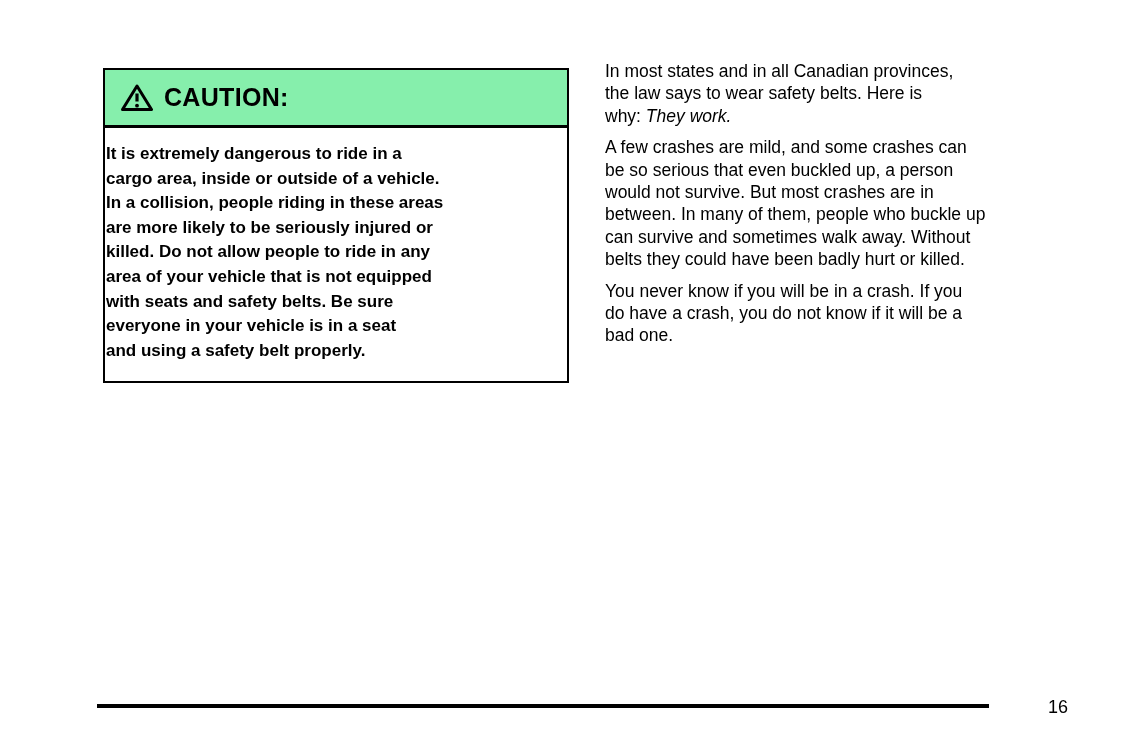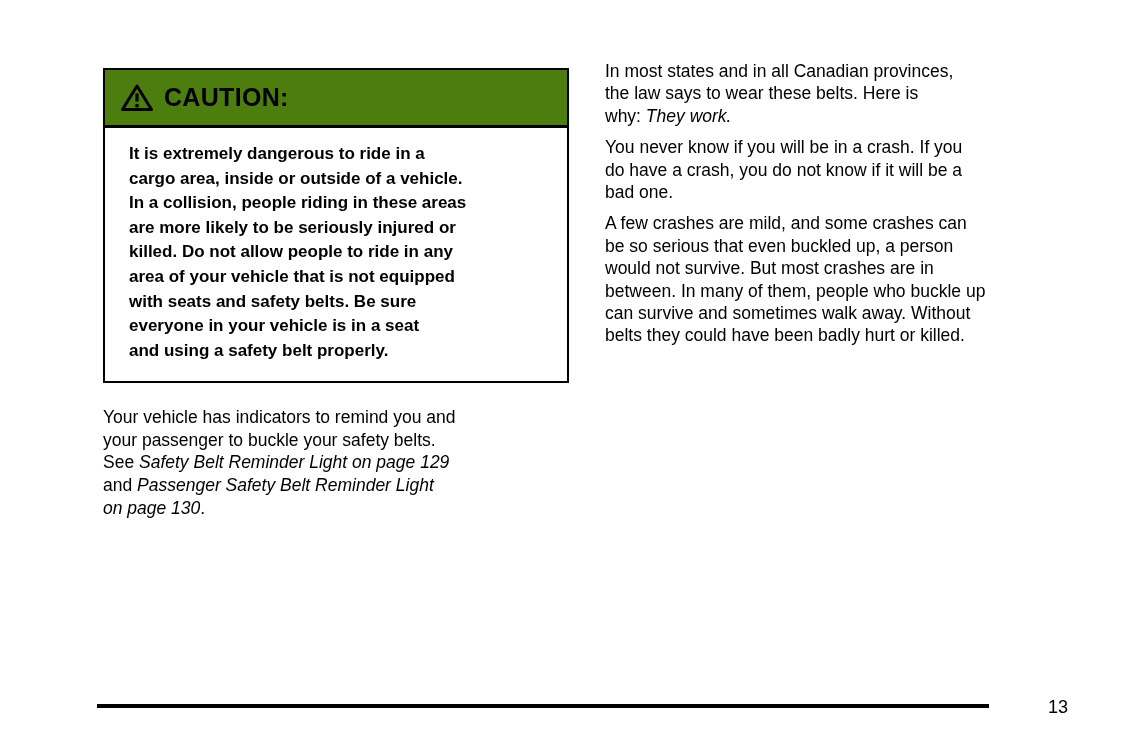"In most states and in" span { text: these -> safety }
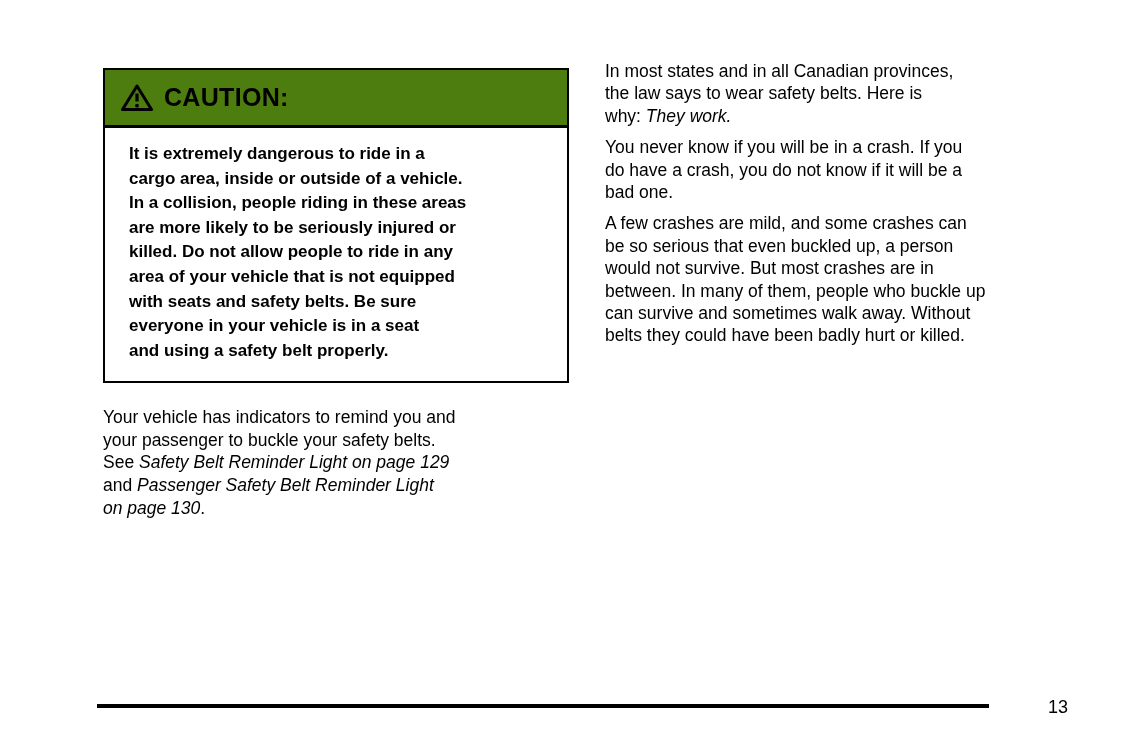"CAUTION:" .caution-header { background: #4d7c0f -> #86efac }
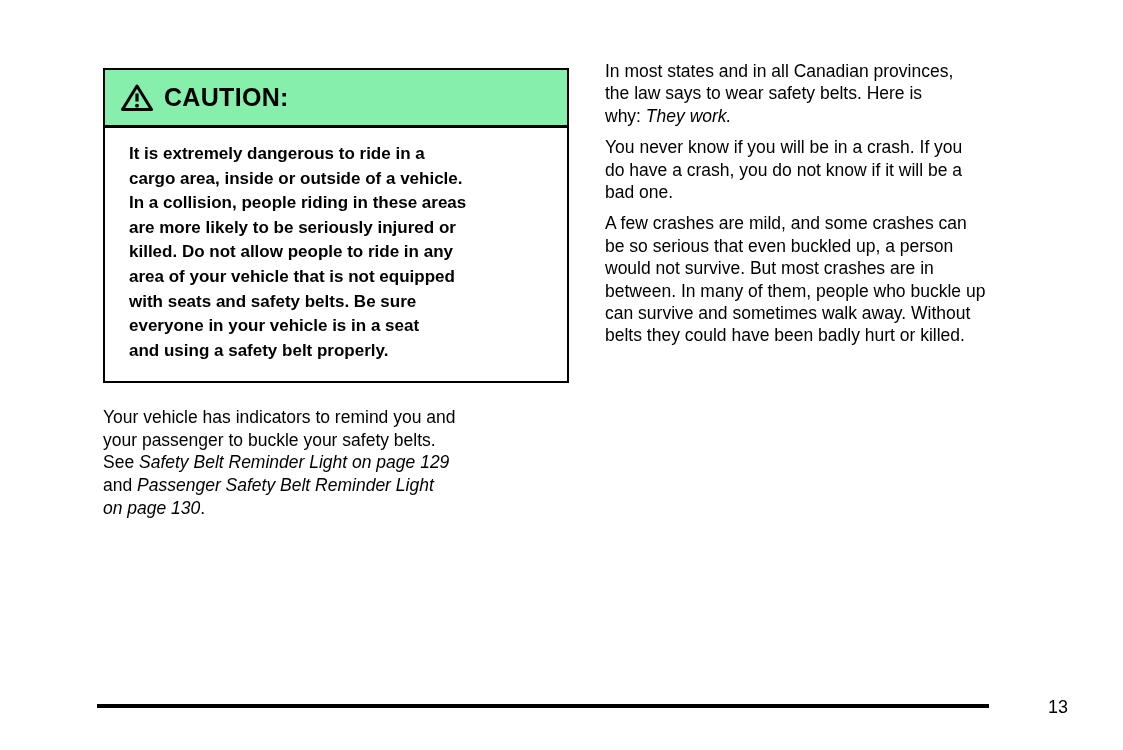"It is extremely dangerous to" .caution-body { padding: 14px 16px 18px 24px -> 14px 16px 18px 1px }
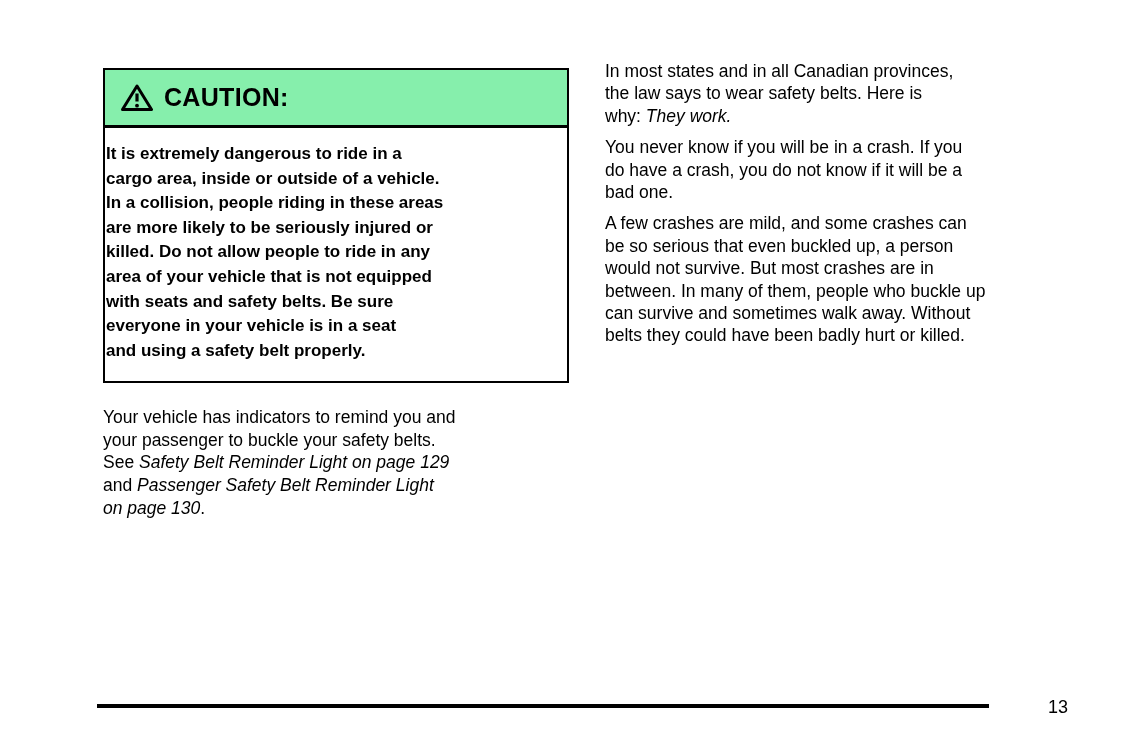"You never know if you" p { order: before "A few crashes are mild," -> after "A few crashes are mild," }
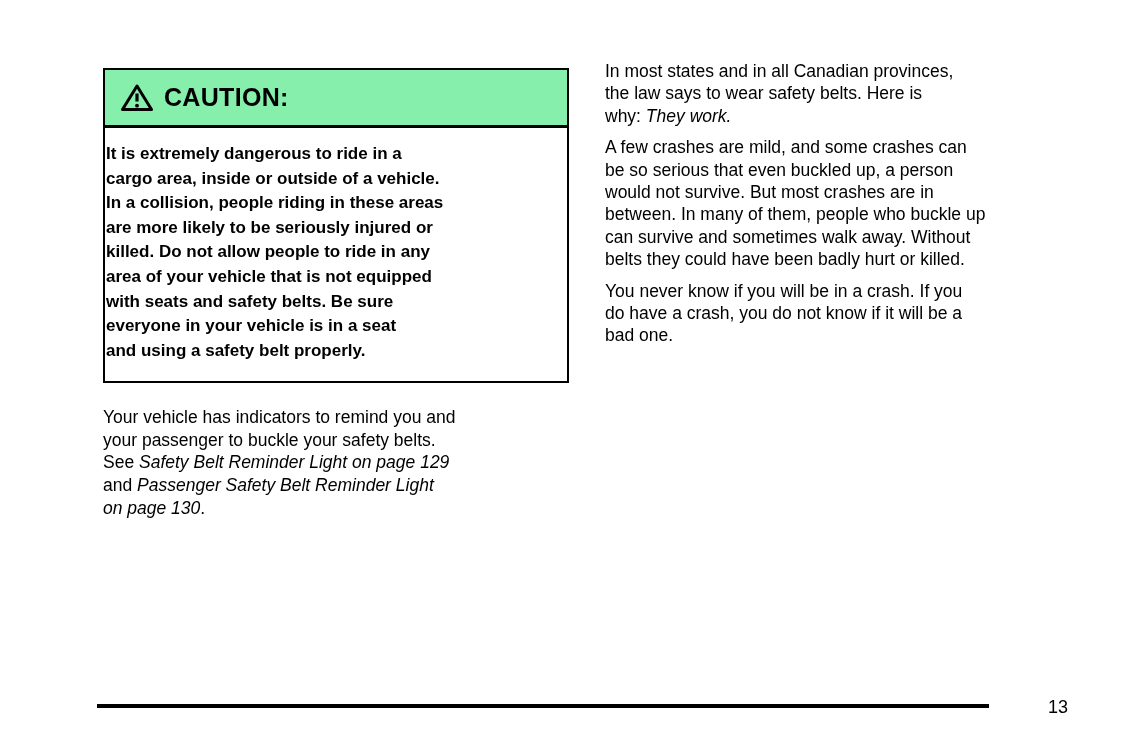"Your vehicle has indicators to" p.left-para { html: <p><span>Your vehicle has indicators to remind you and your passenger to buckle your safety belts. See </span><em>Safety Belt Reminder Light on page 129</em><span> and </span><em>Passenger Safety Belt Reminder Light on page 130</em><span>.</span></p> -> none }
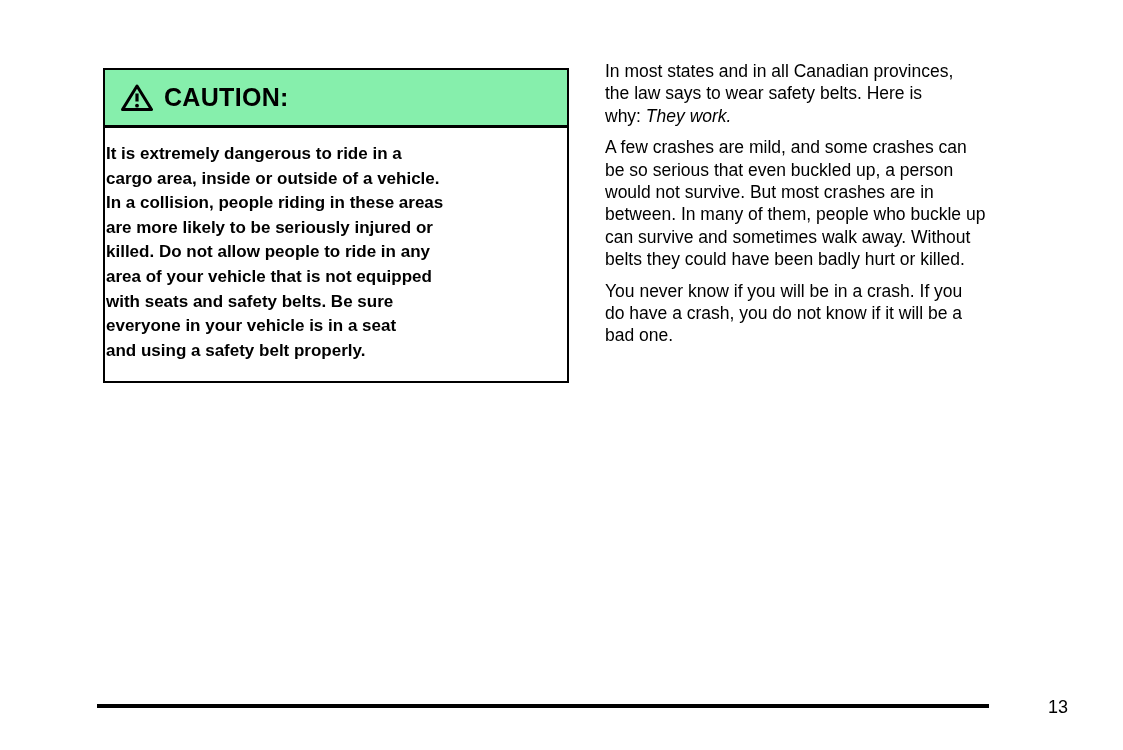"13" div.page-number { text: 13 -> 16 }
